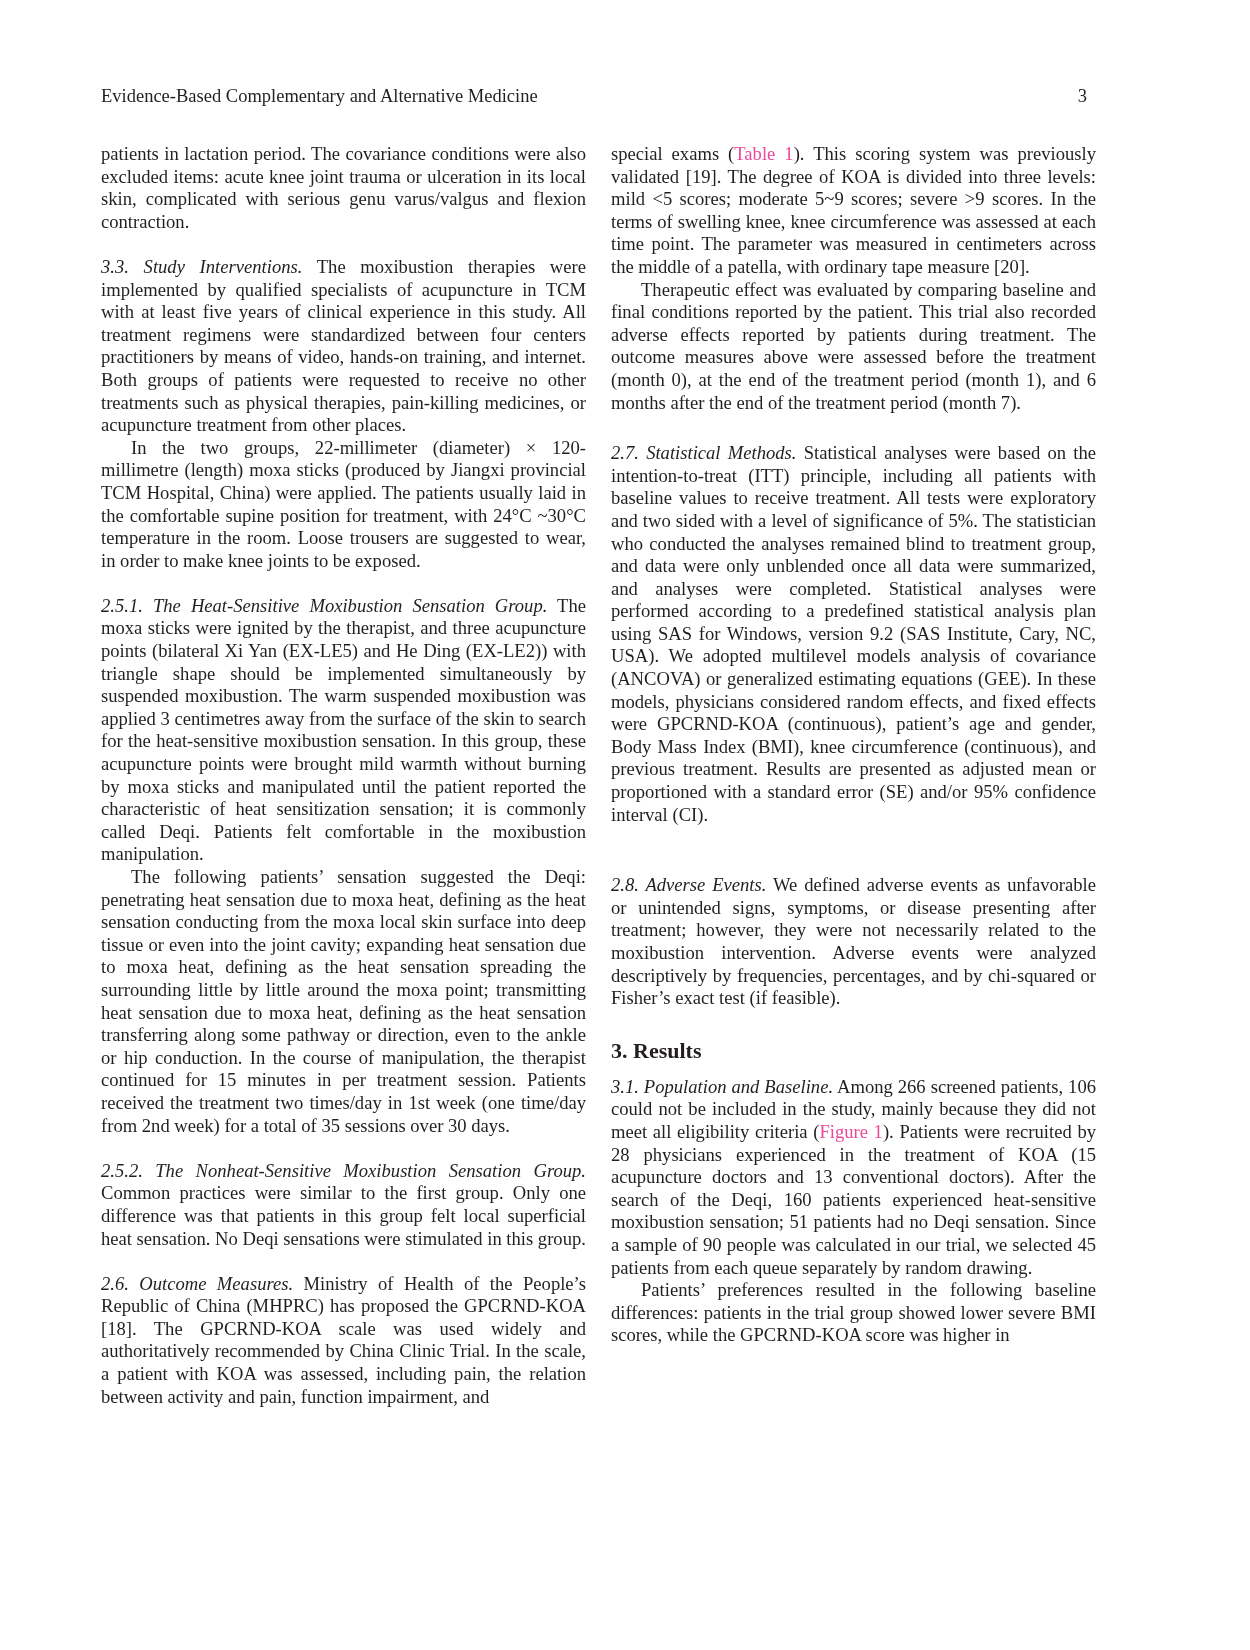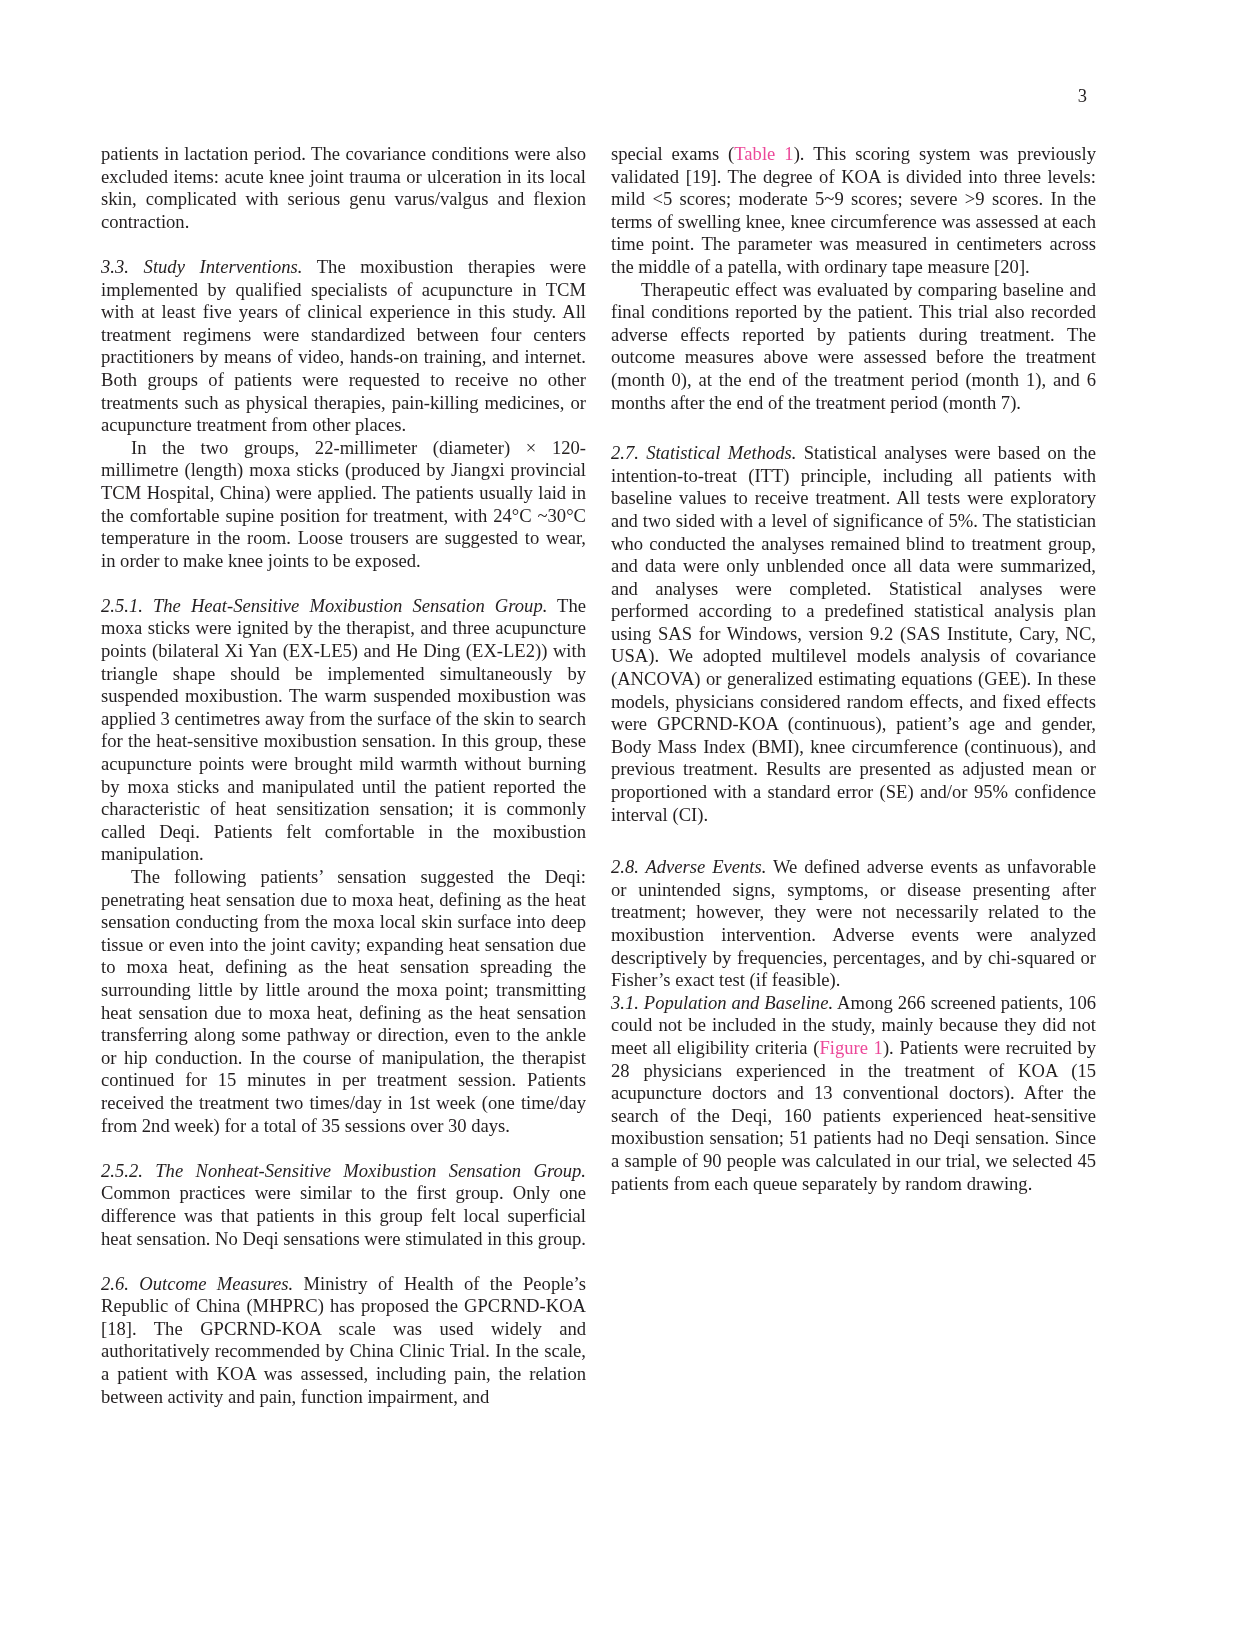"Evidence-Based Complementary and" span { html: none -> <span>Evidence-Based Complementary and Alternative Medicine</span> }
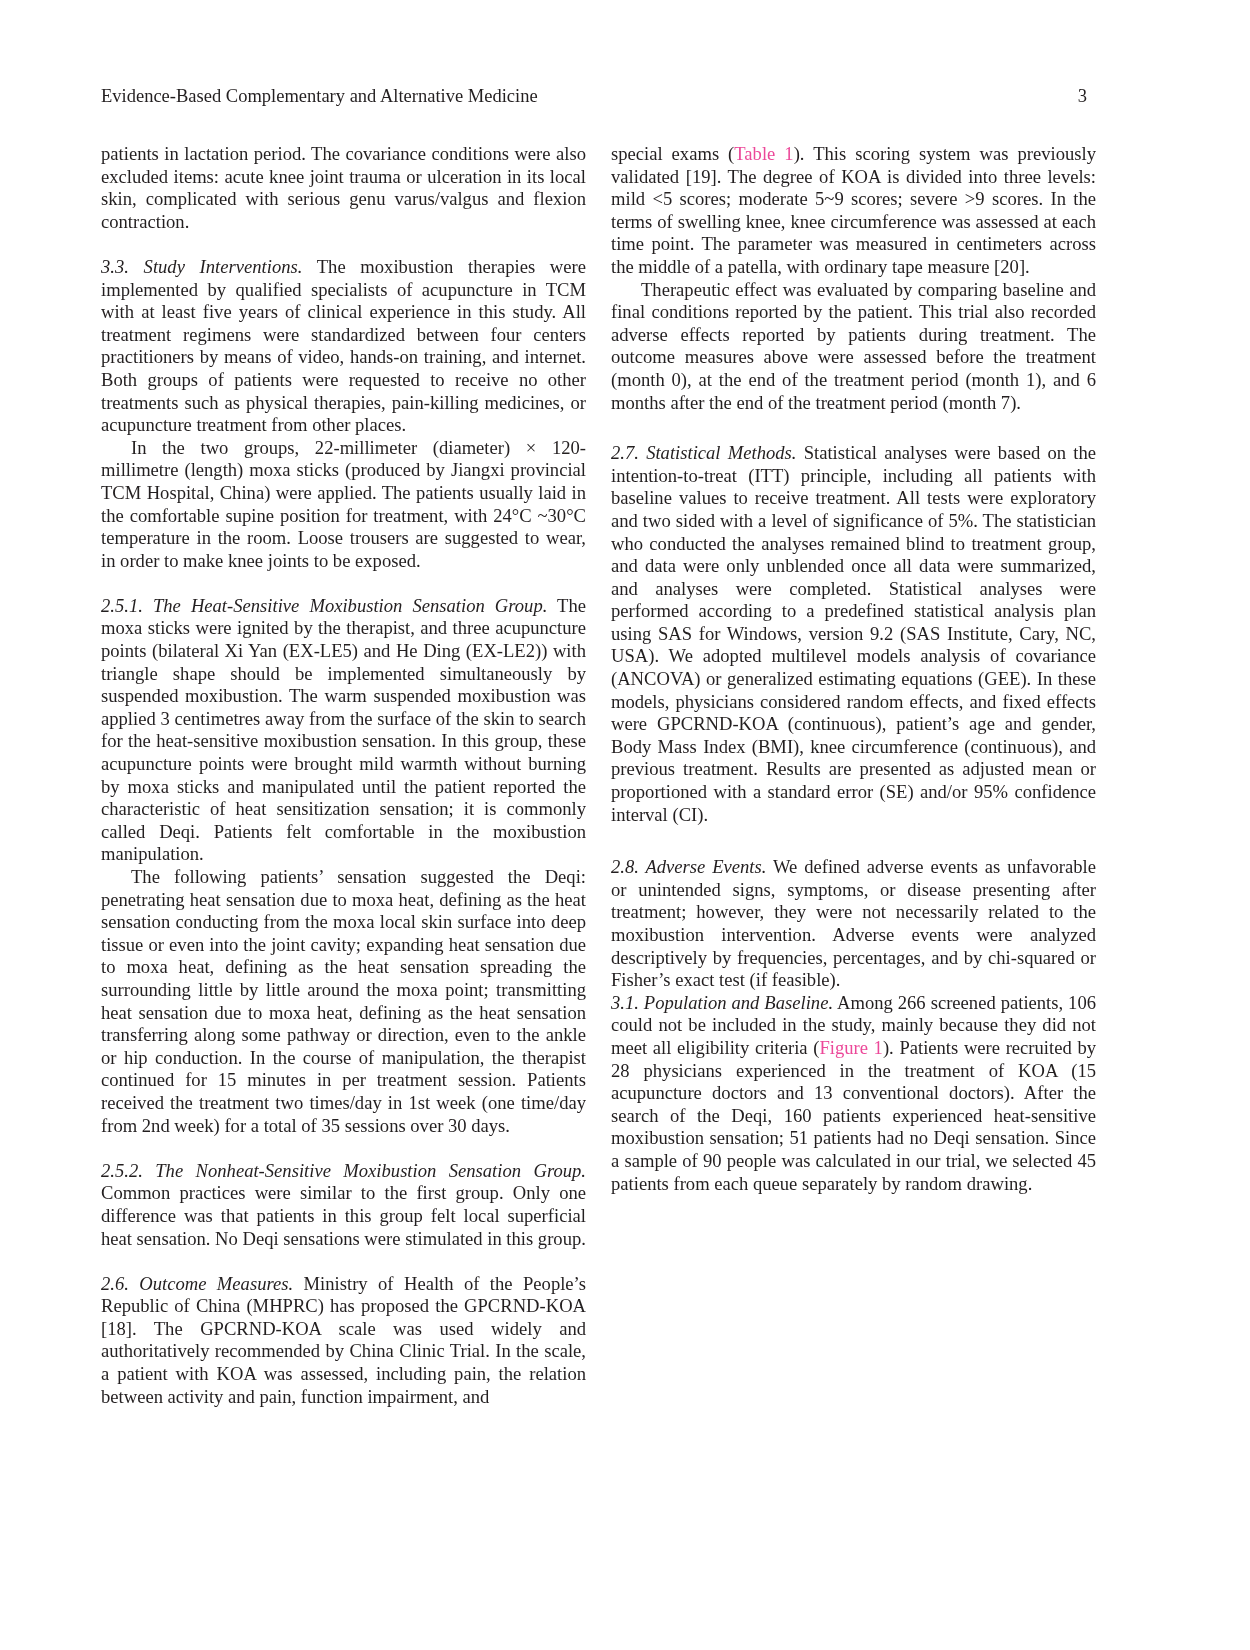"2.8. Adverse Events. We defined" p.sec { margin-top: 30px -> 48px }
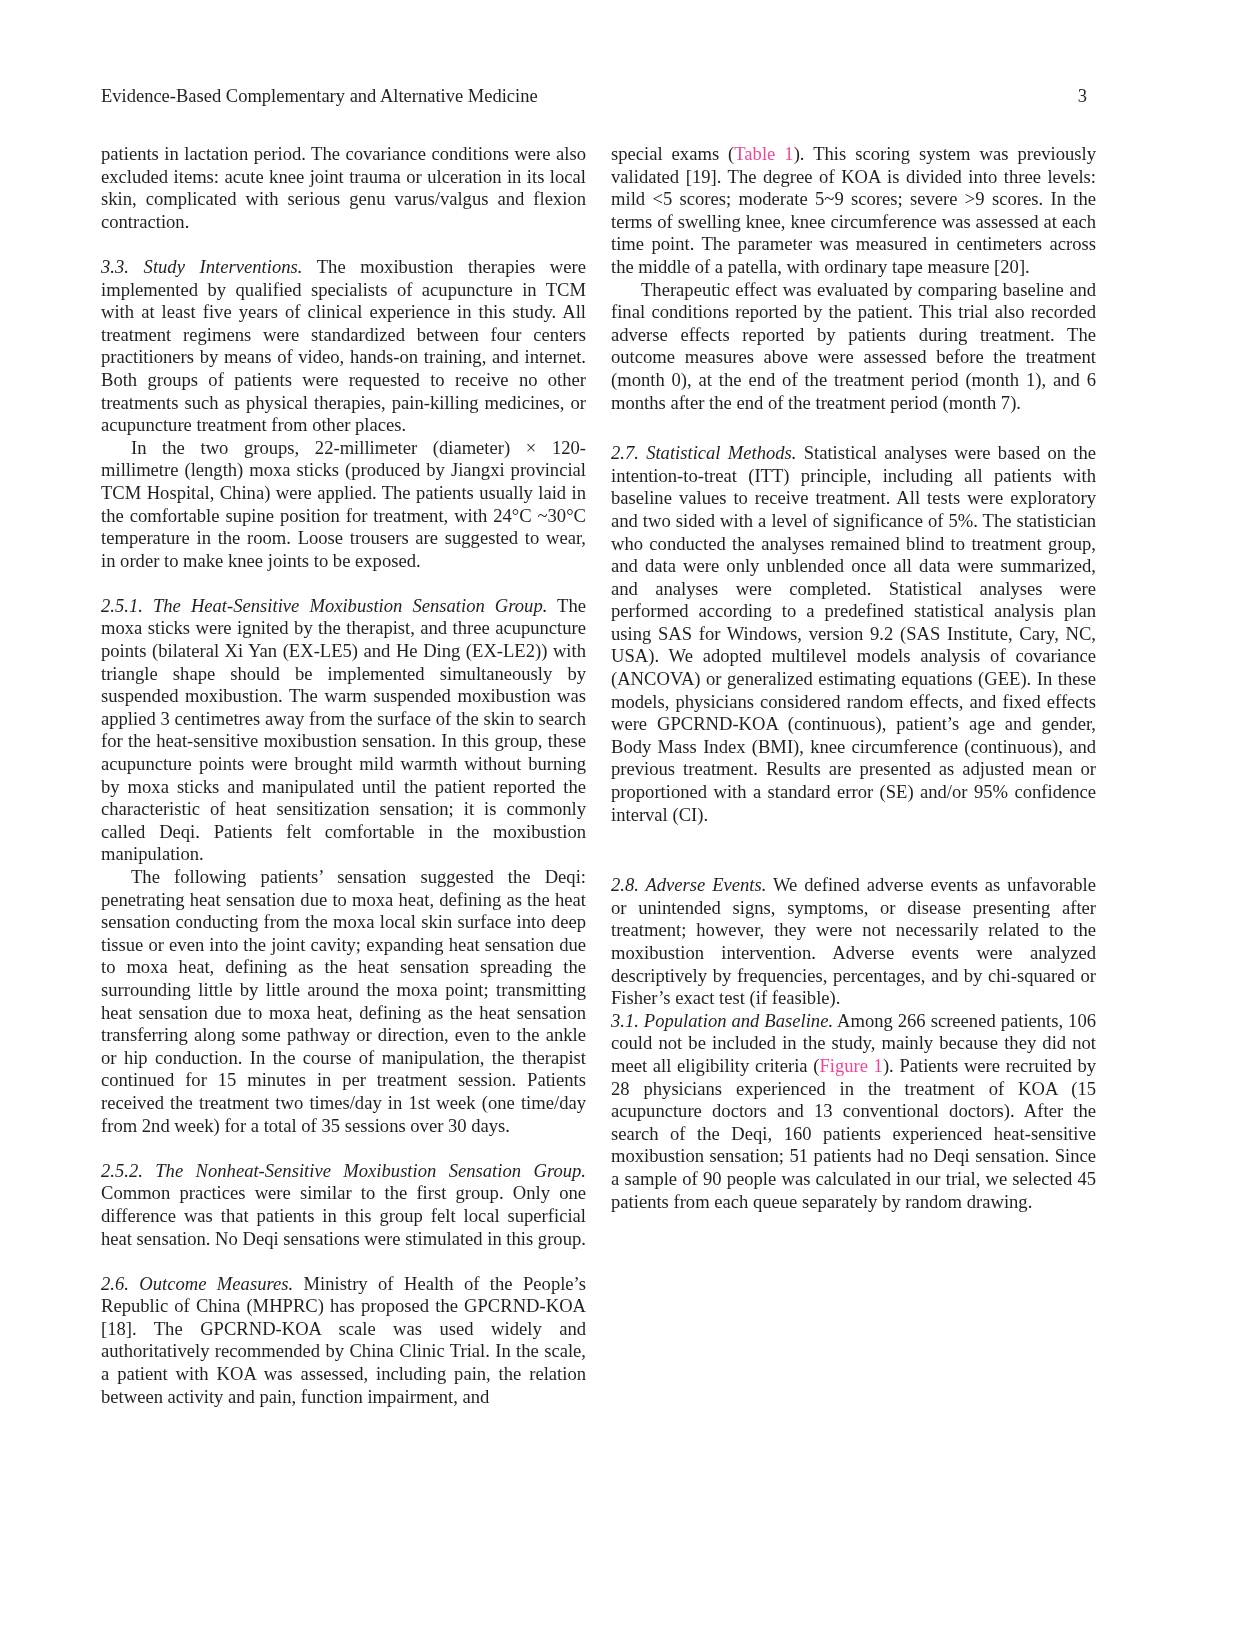"3. Results" h2.results { html: none -> <h2>3. Results</h2> }
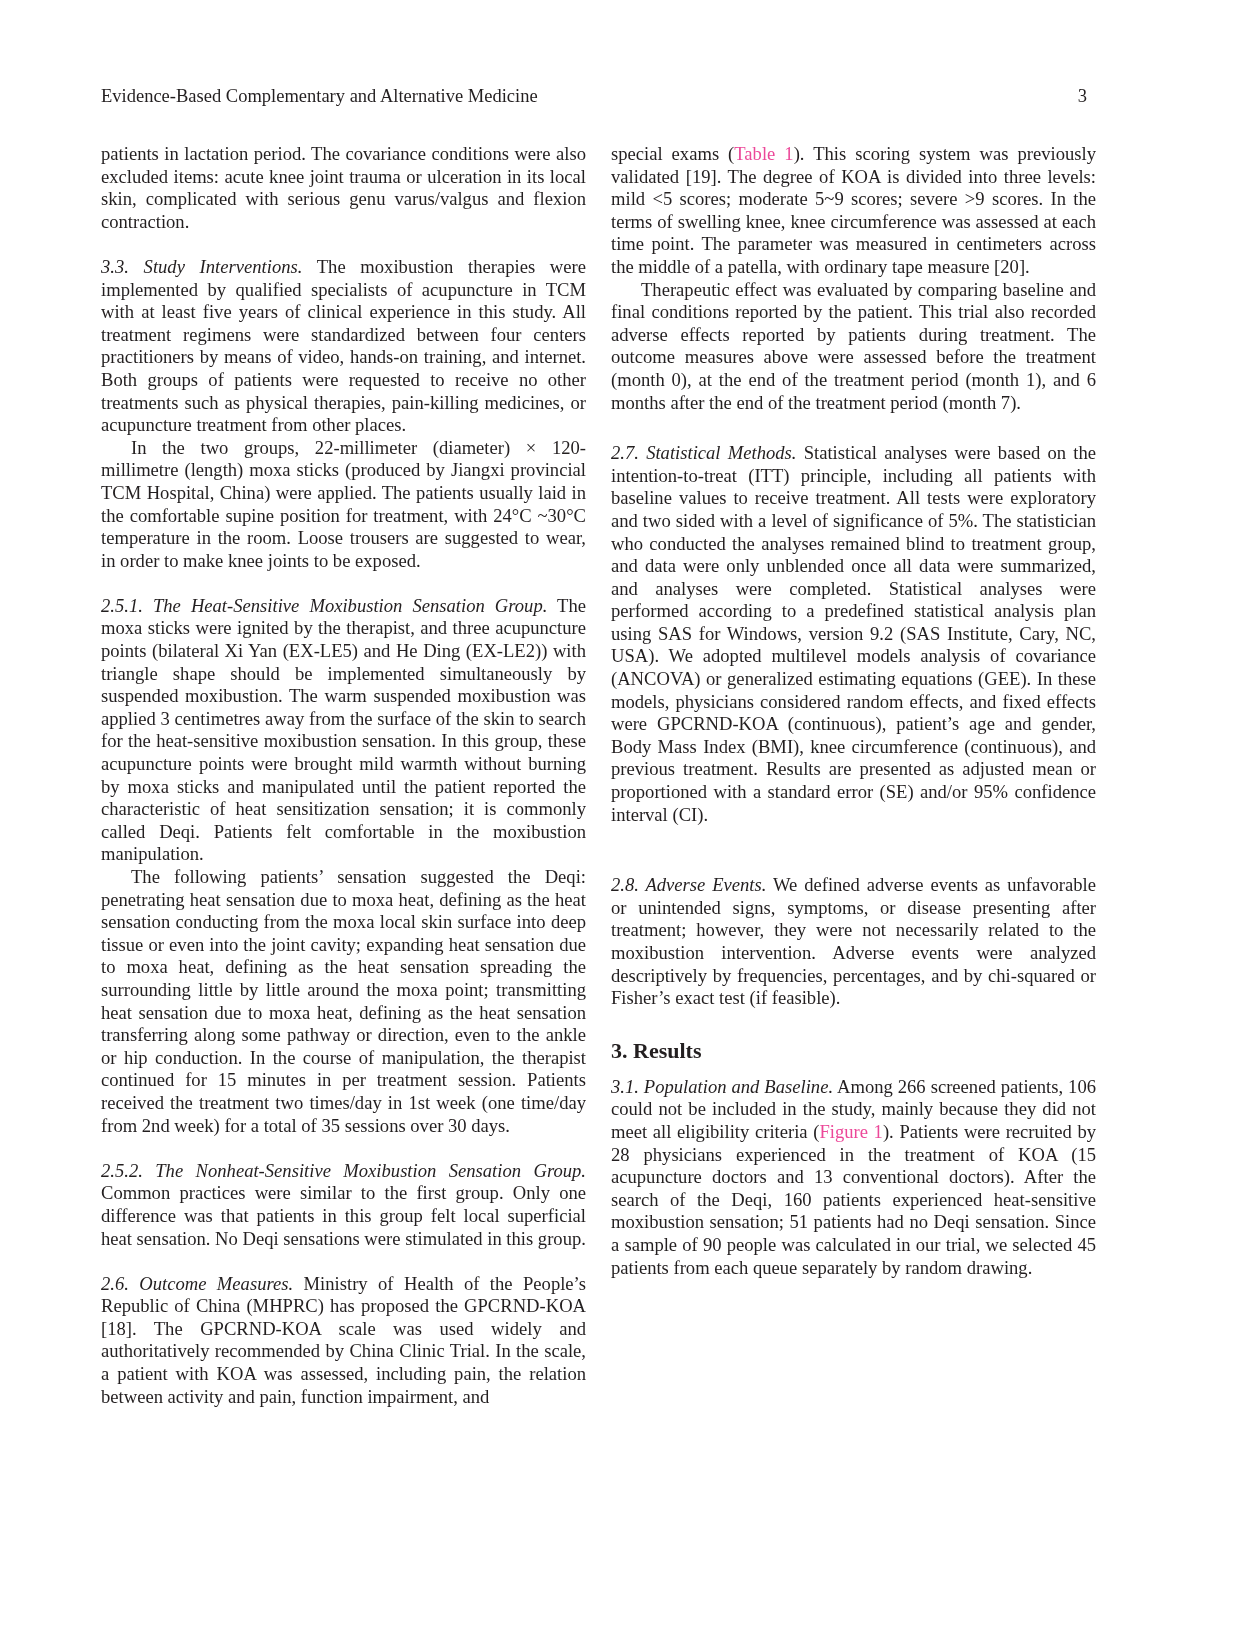"Patients’ preferences resulted in the" p.indent { html: none -> <p>Patients’ preferences resulted in the following baseline differences: patients in the trial group showed lower severe BMI scores, while the GPCRND-KOA score was higher in</p> }
